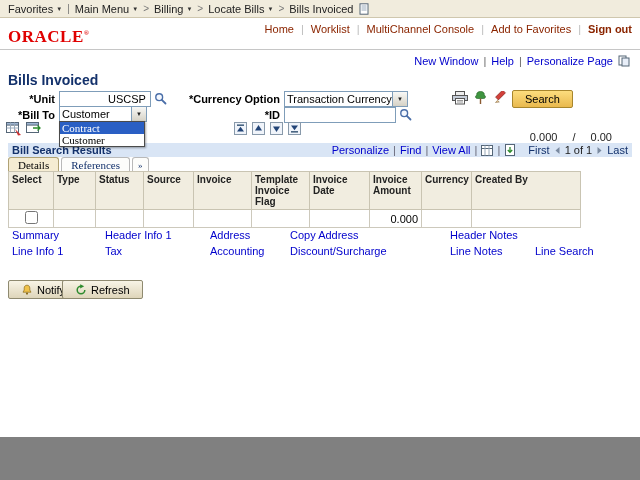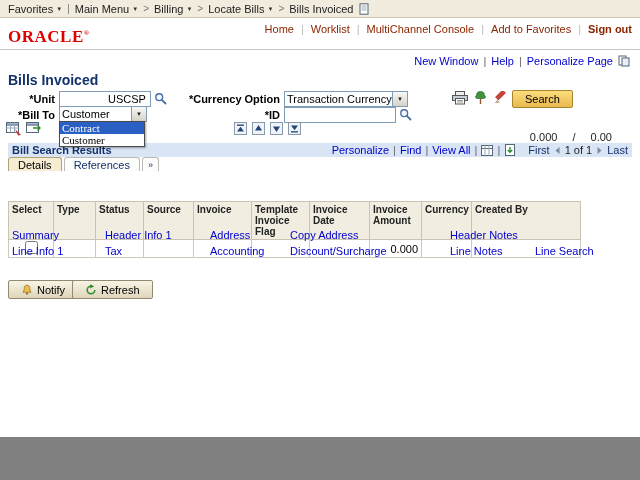"Details" .tabs { font-family: none -> Liberation Serif, serif }
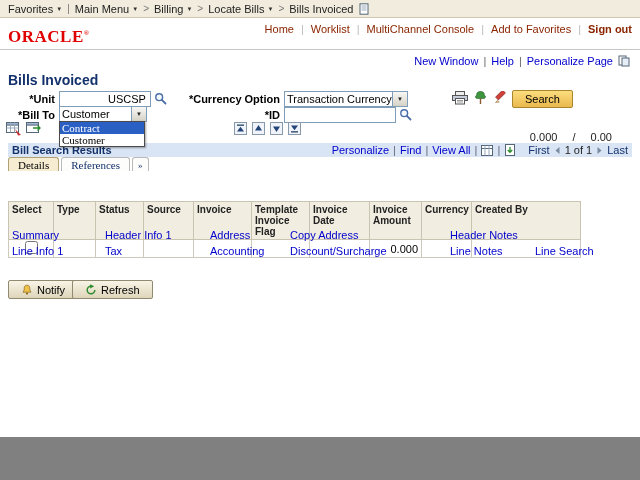"Select" table.grid { margin-top: 30px -> none }
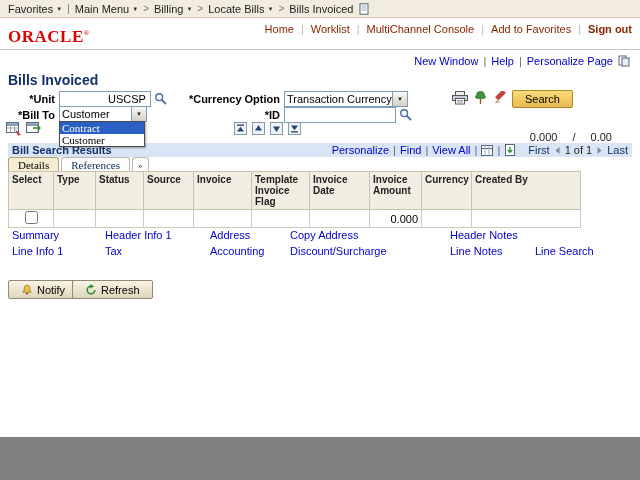"Refresh" button.abs { left: 72px -> 62px }
